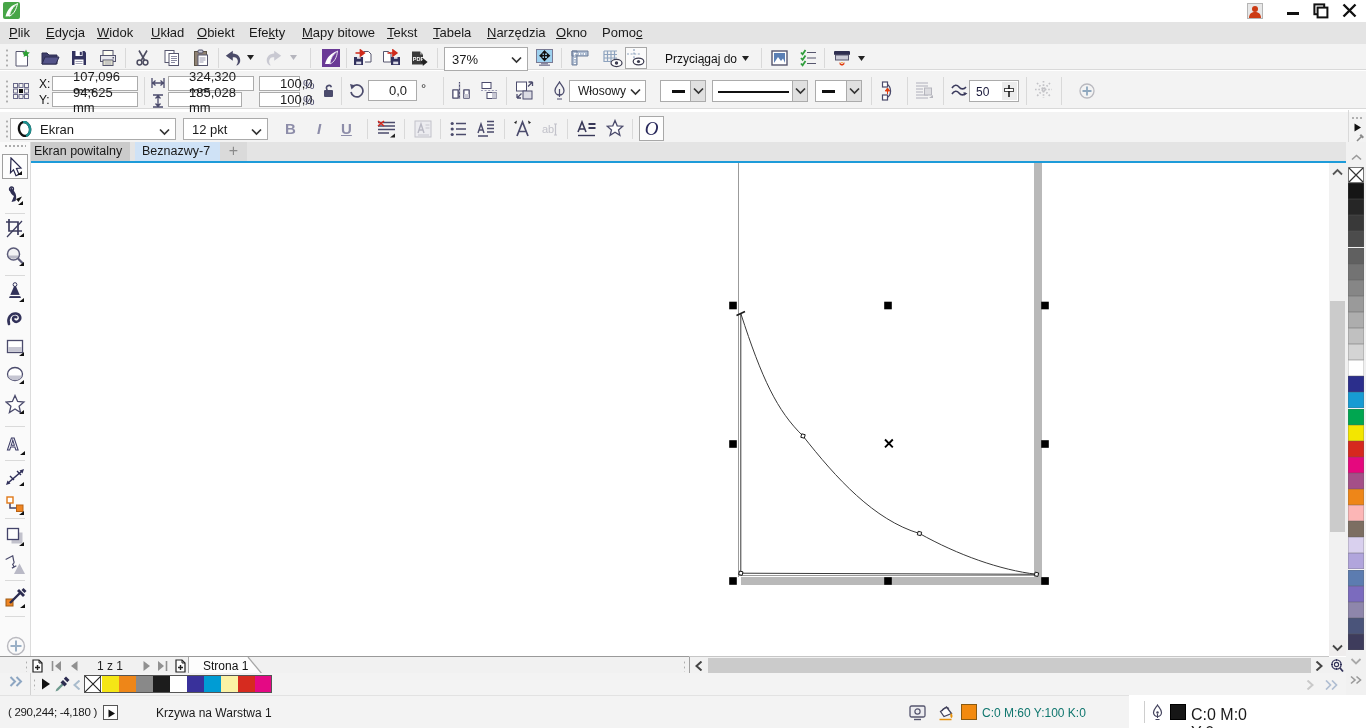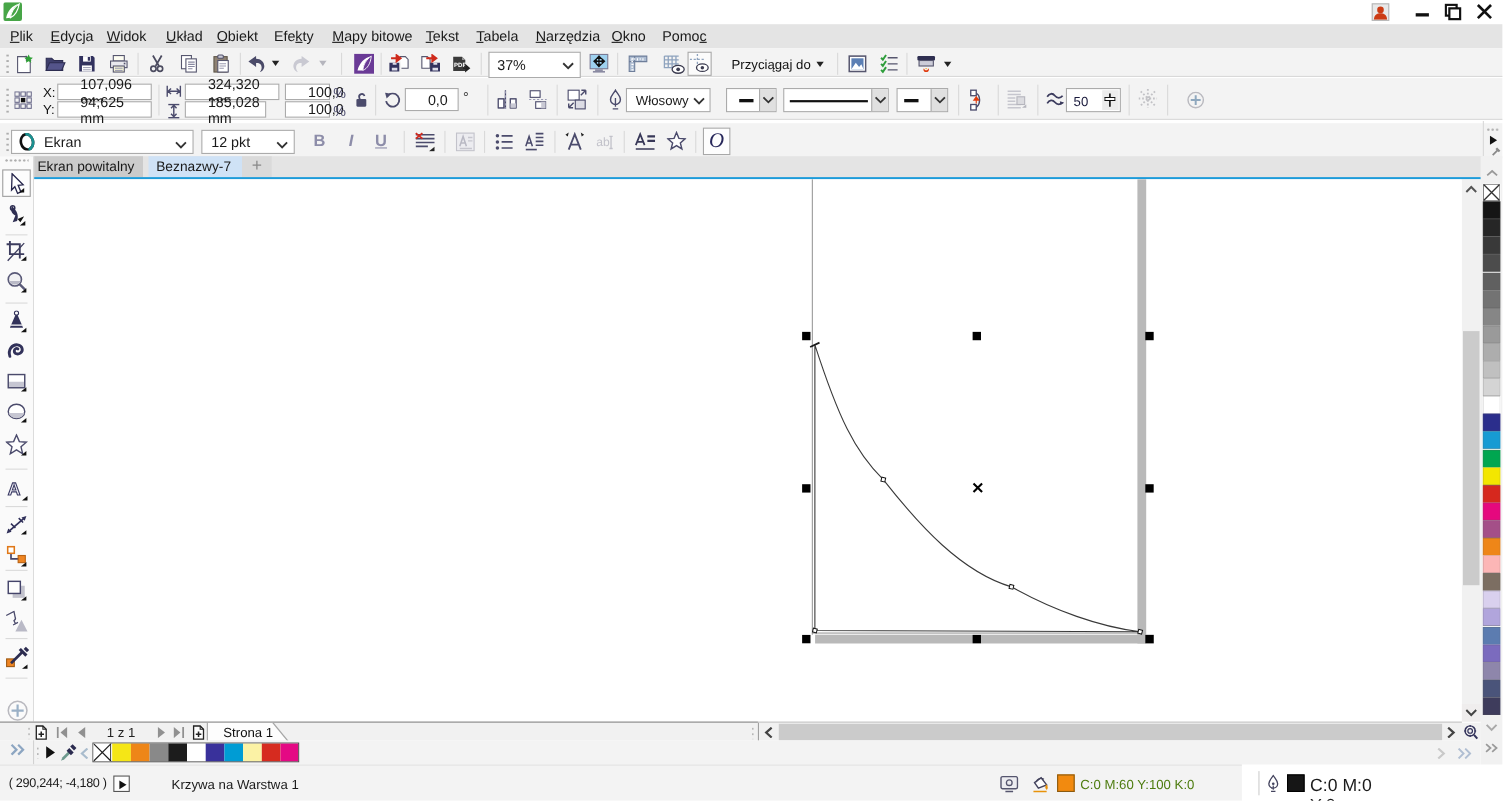"C:0 M:60 Y:100 K:0" span.a { color: #4d7c0f -> #0f766e }
